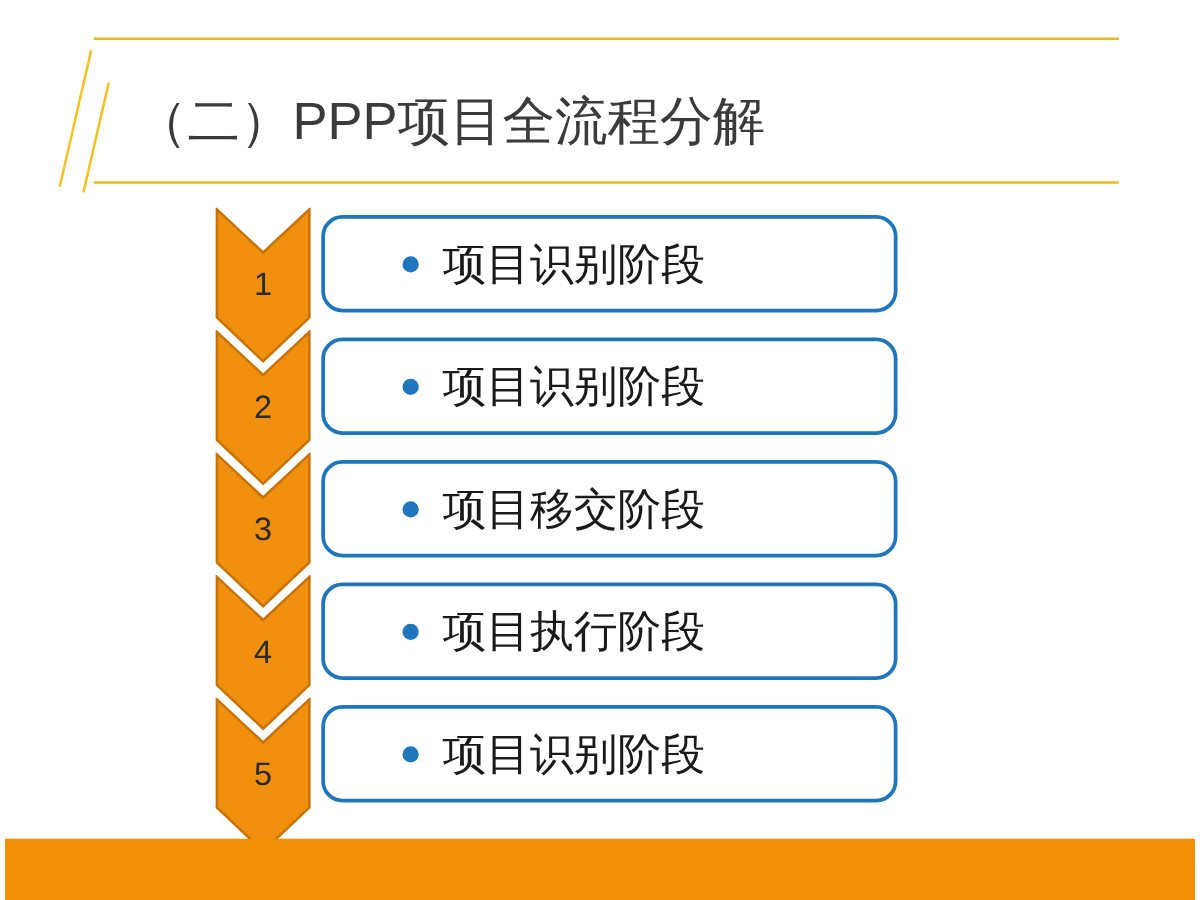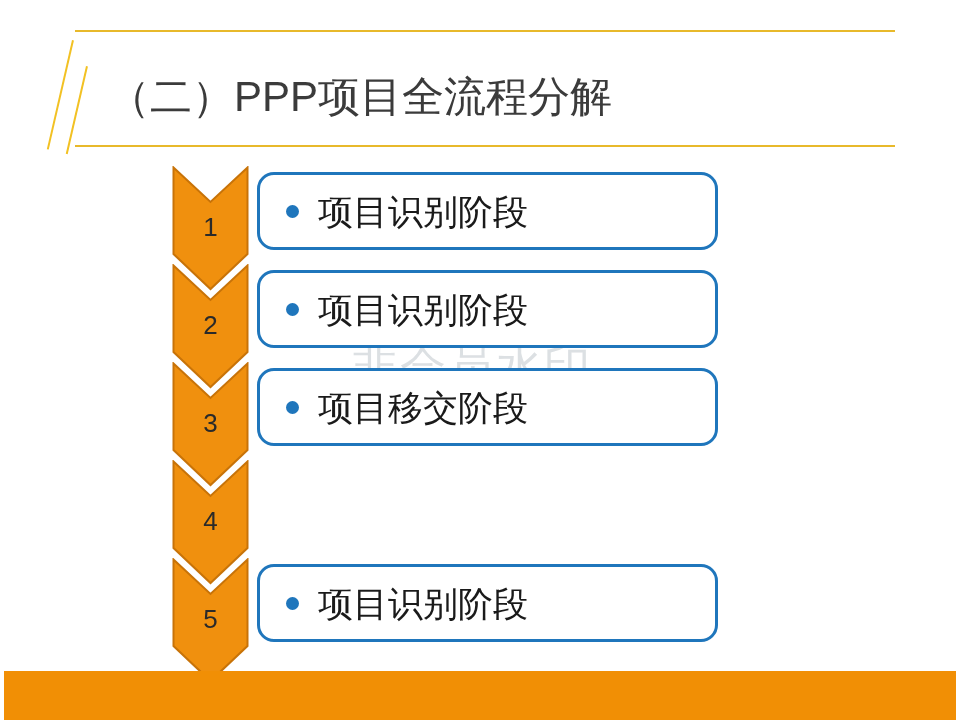"项目识别阶段" .tbox { padding-left: none -> 36px }
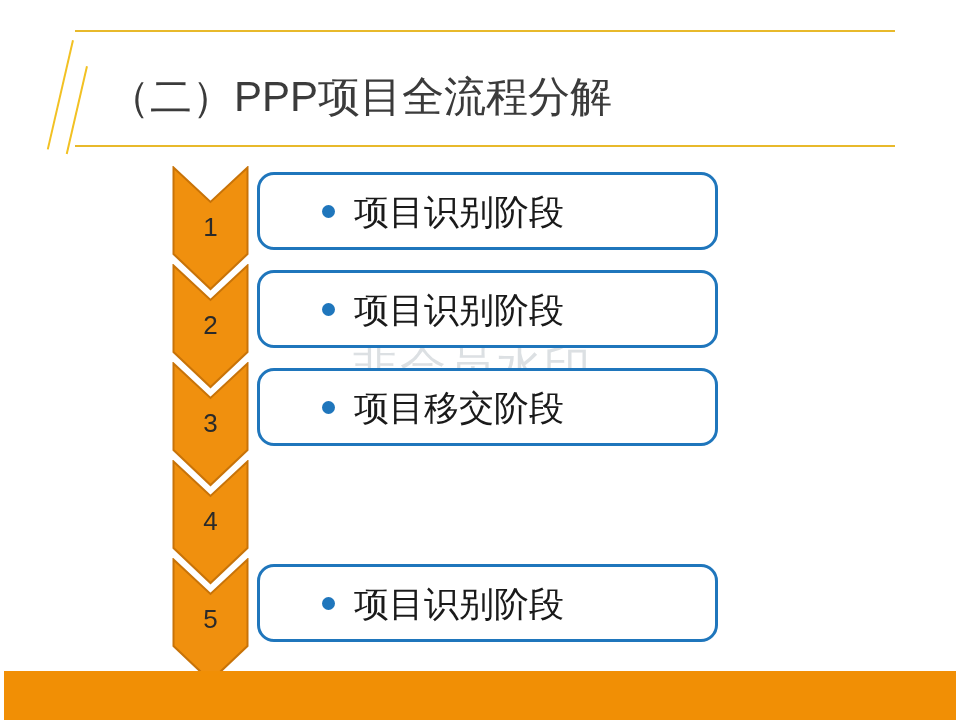"非会员水印" div { html: <div>非会员水印</div> -> none }
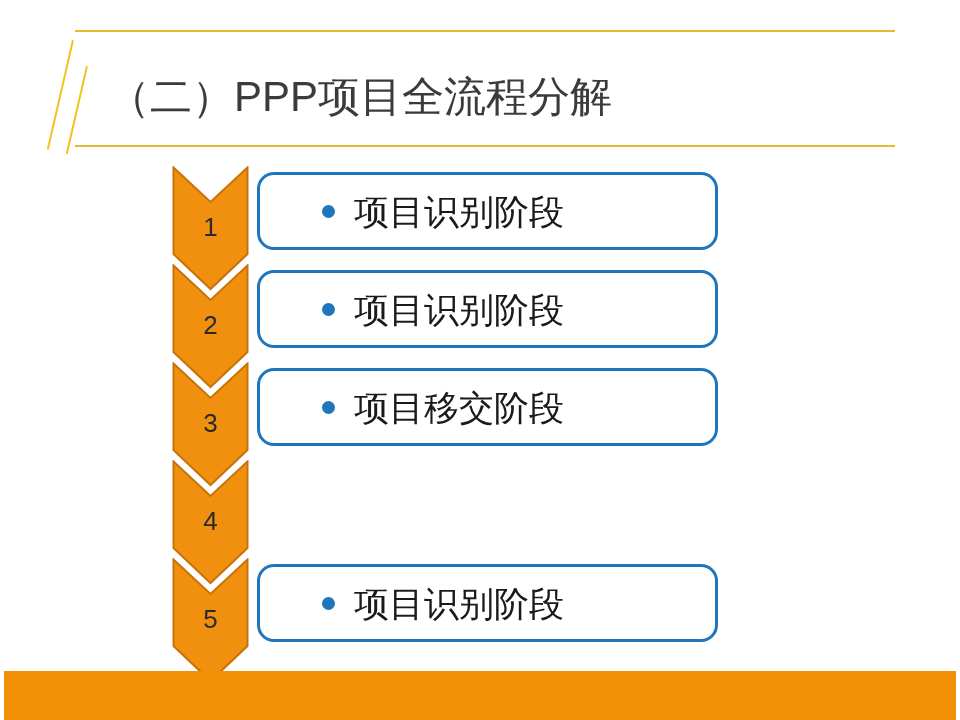"项目执行阶段" div.tbox { html: none -> <div> <span></span> <span>项目执行阶段</span> </div> }
